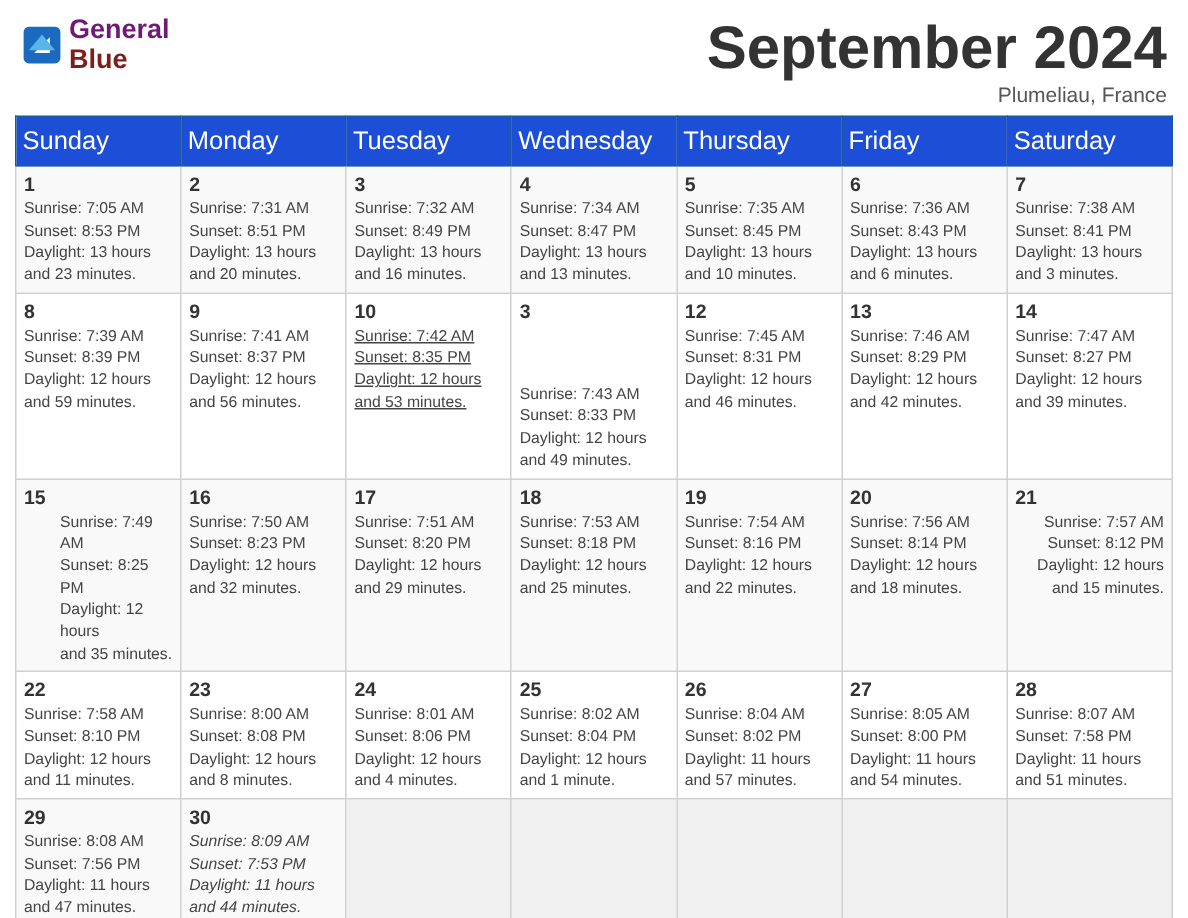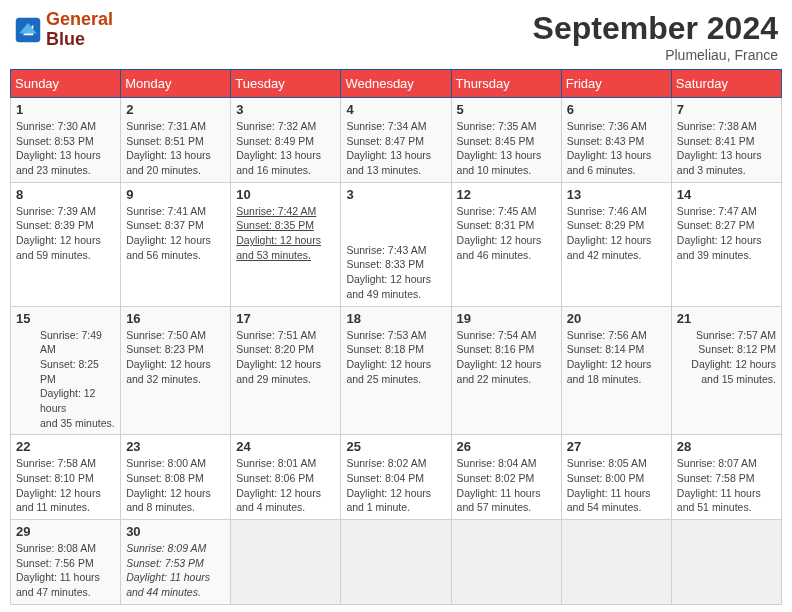"General" .logo-text span { color: #c2410c -> #701a75 }
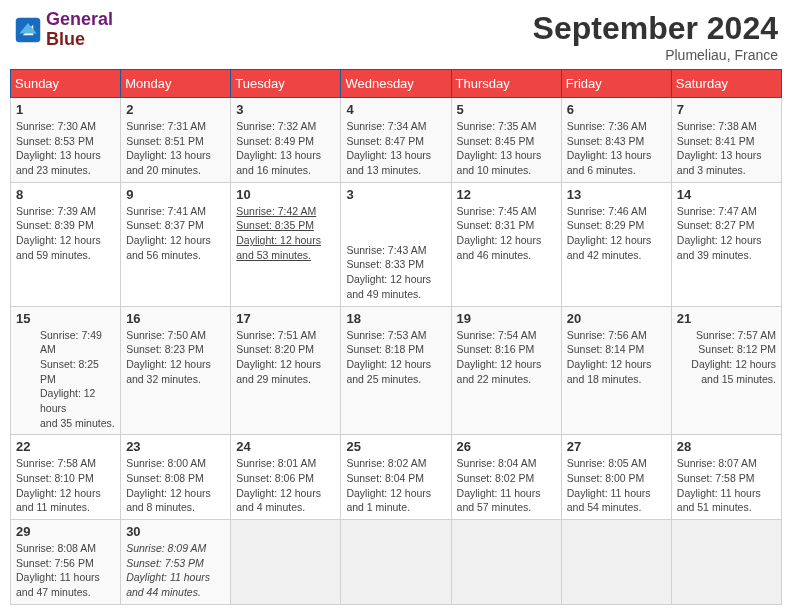"September 2024" .month-title { font-size: 32px -> 40px }
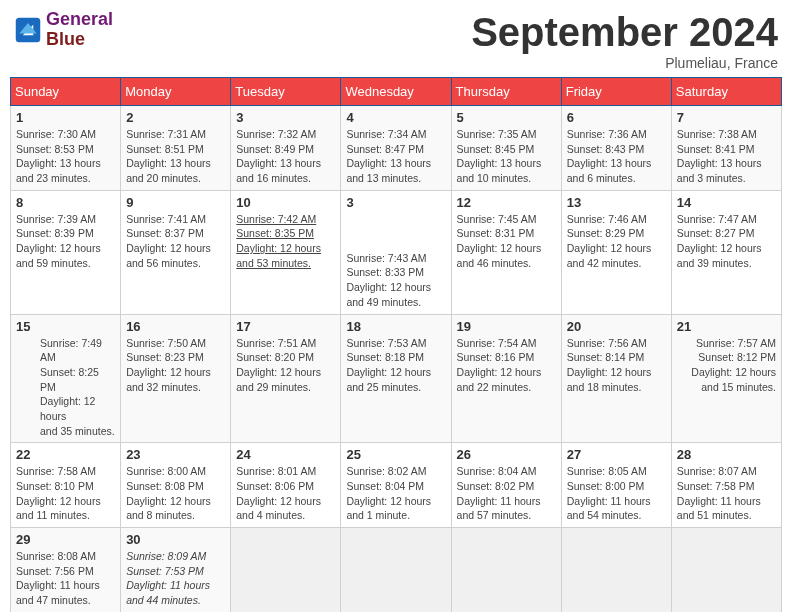"Sunday" thead th { background: #ef4444 -> #1d4ed8; font-size: 13px -> 17px }
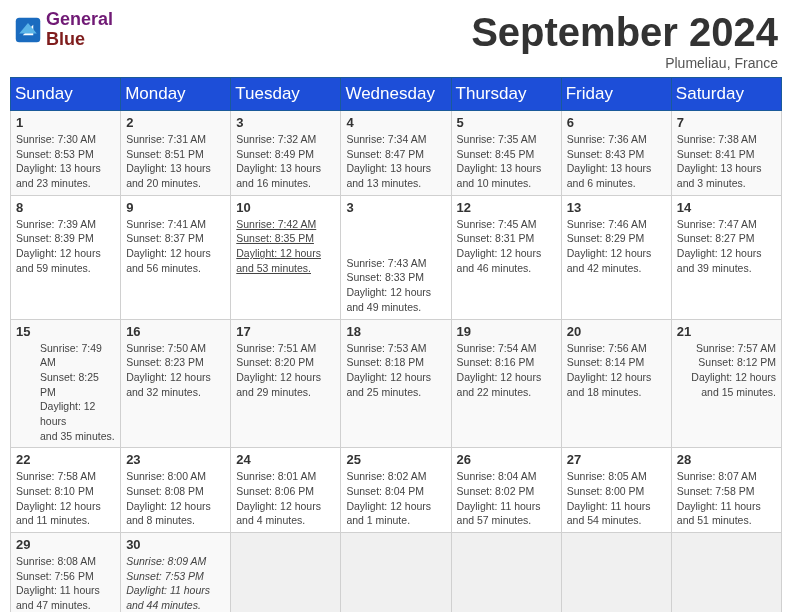"Sunrise: 7:30 AM" div.cell-text { text: 7:30 -> 7:05 }
